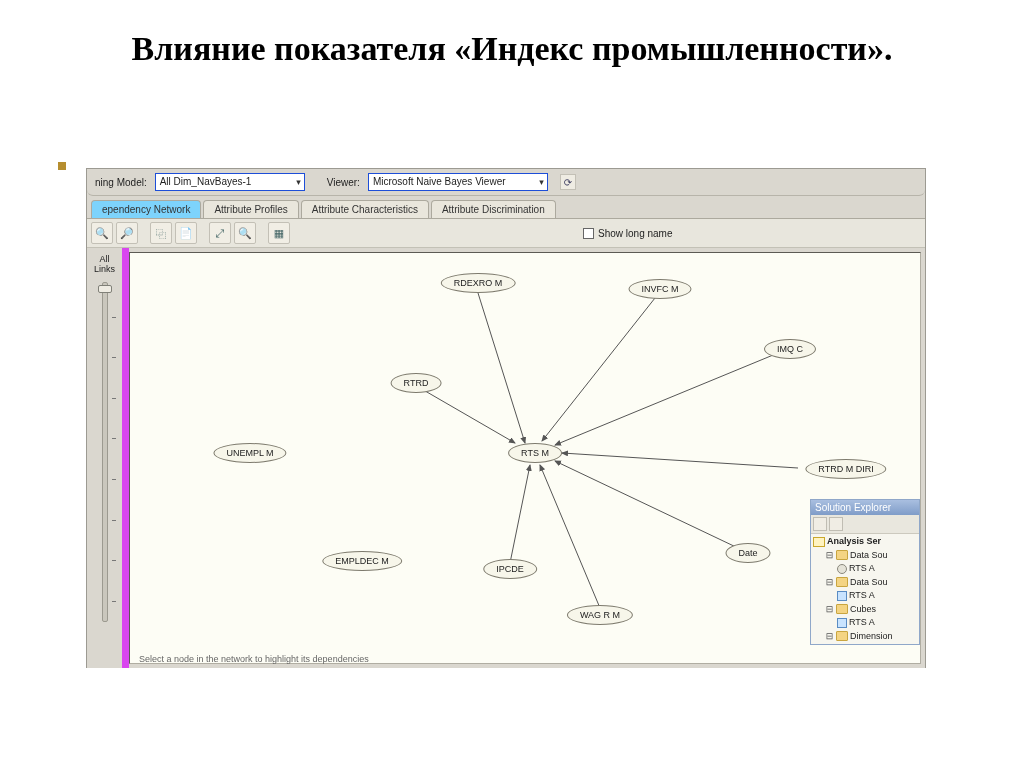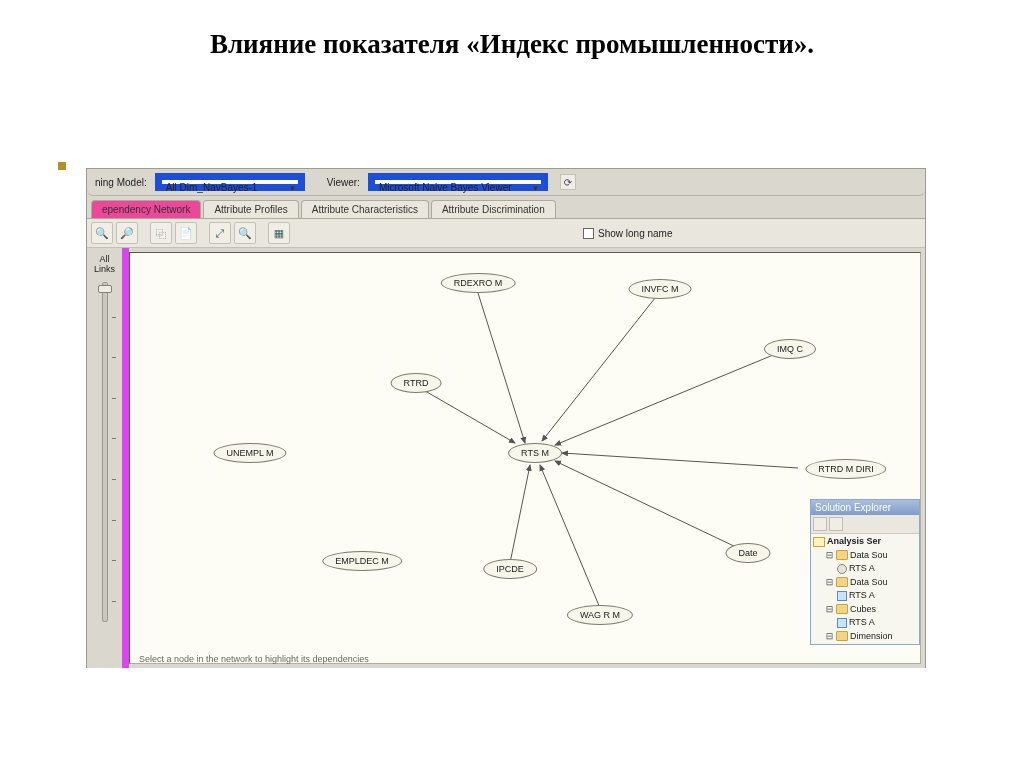"Влияние показателя «Индекс" .slide-title { font-size: 27px -> 34px }
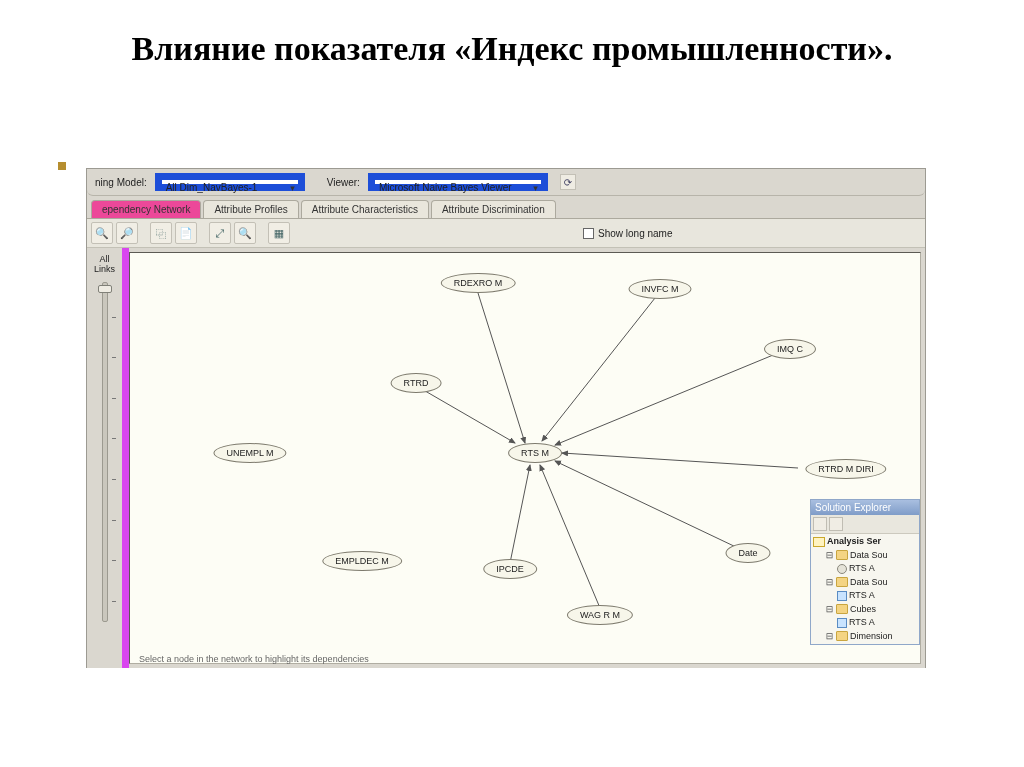"All Dim_NavBayes-1" .dropdown { border: 7px solid #1d4ed8 -> 1px solid #1d4ed8 }
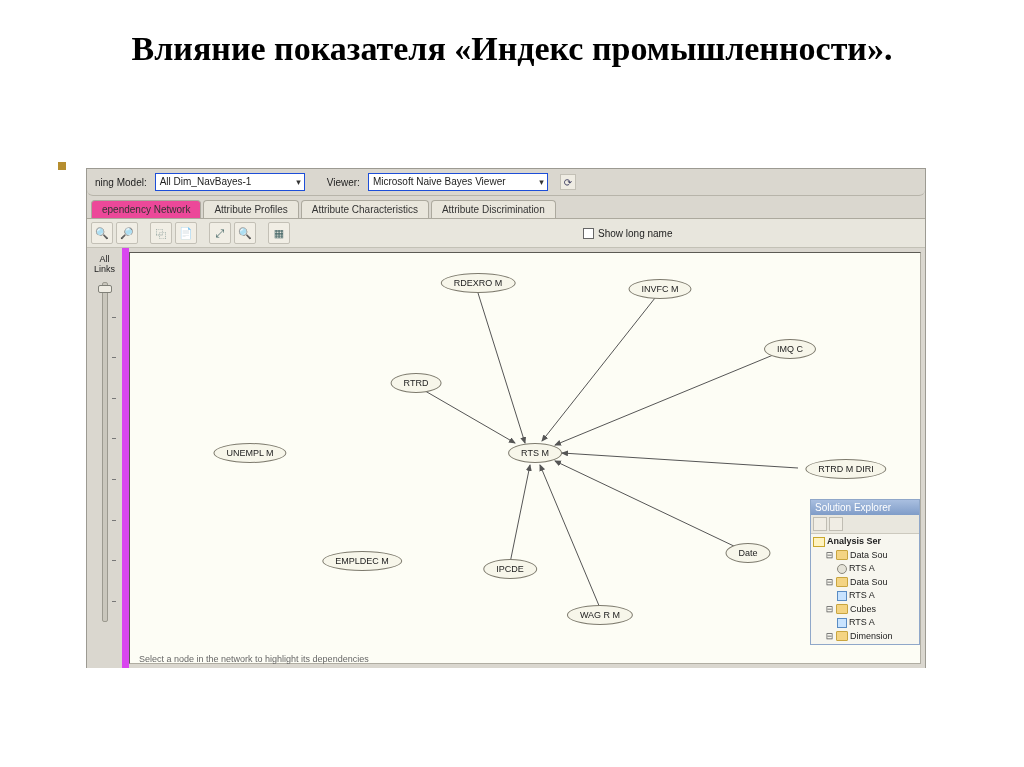"ependency Network" .tab.active { background: #ec4899 -> #7dd3fc }
